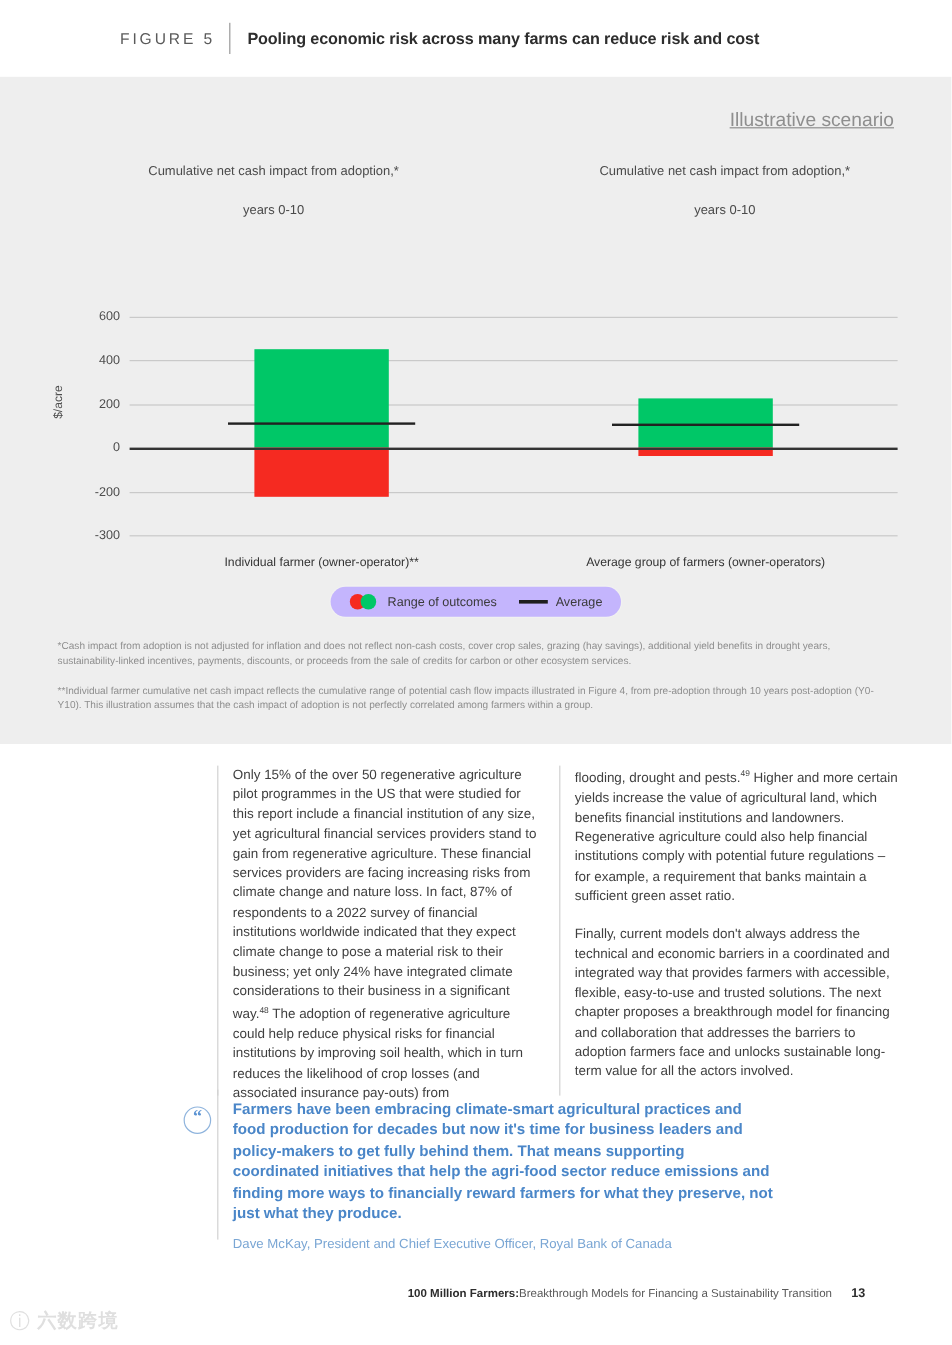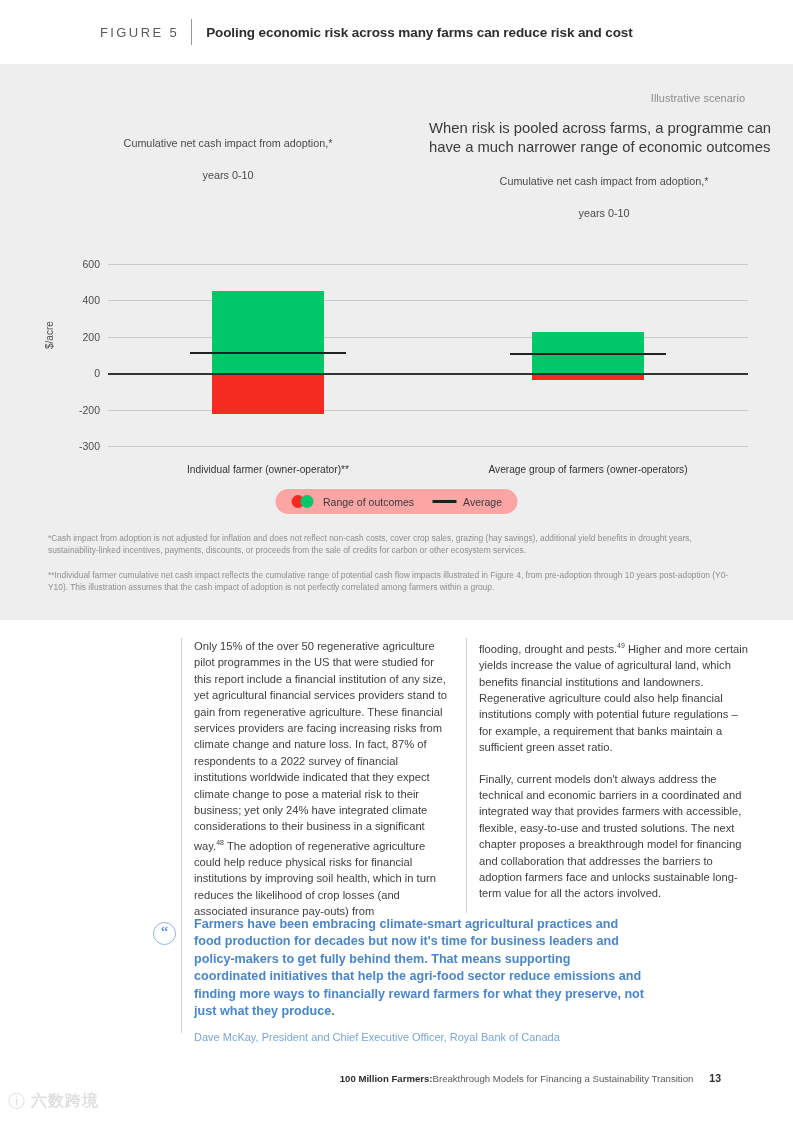"Illustrative scenario" .illustrative { font-size: 11px -> 16px; text-decoration: none -> underline }
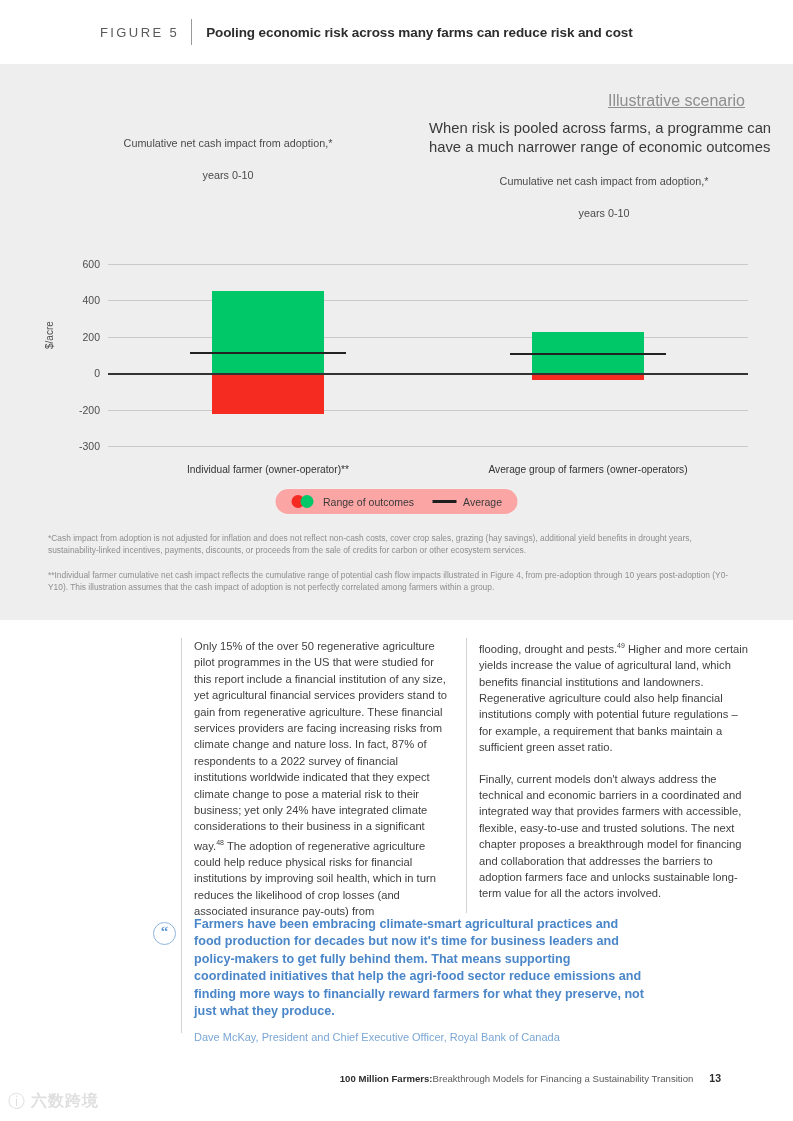"When risk is pooled across" p.col-title { html: <p>When risk is pooled across farms, a programme can have a much narrower range of economic outcomes</p> -> none }
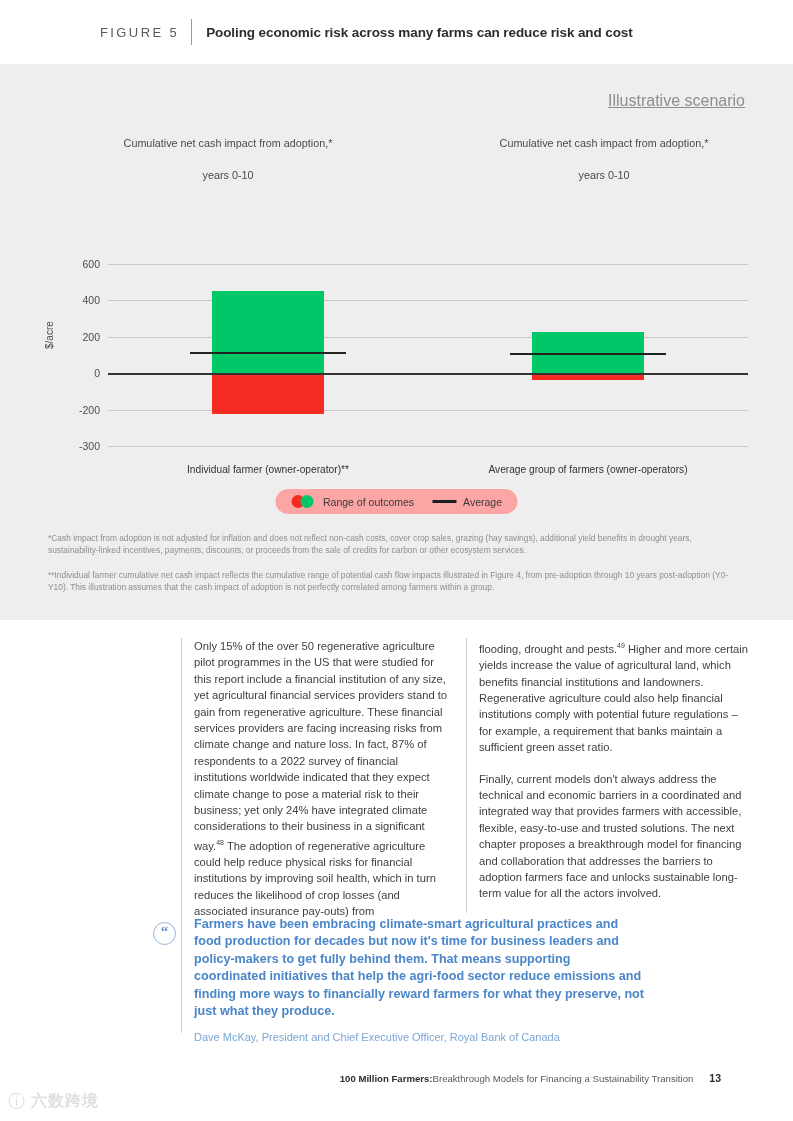"Range of outcomes" .legend { background: #fca5a5 -> #c4b5fd }
